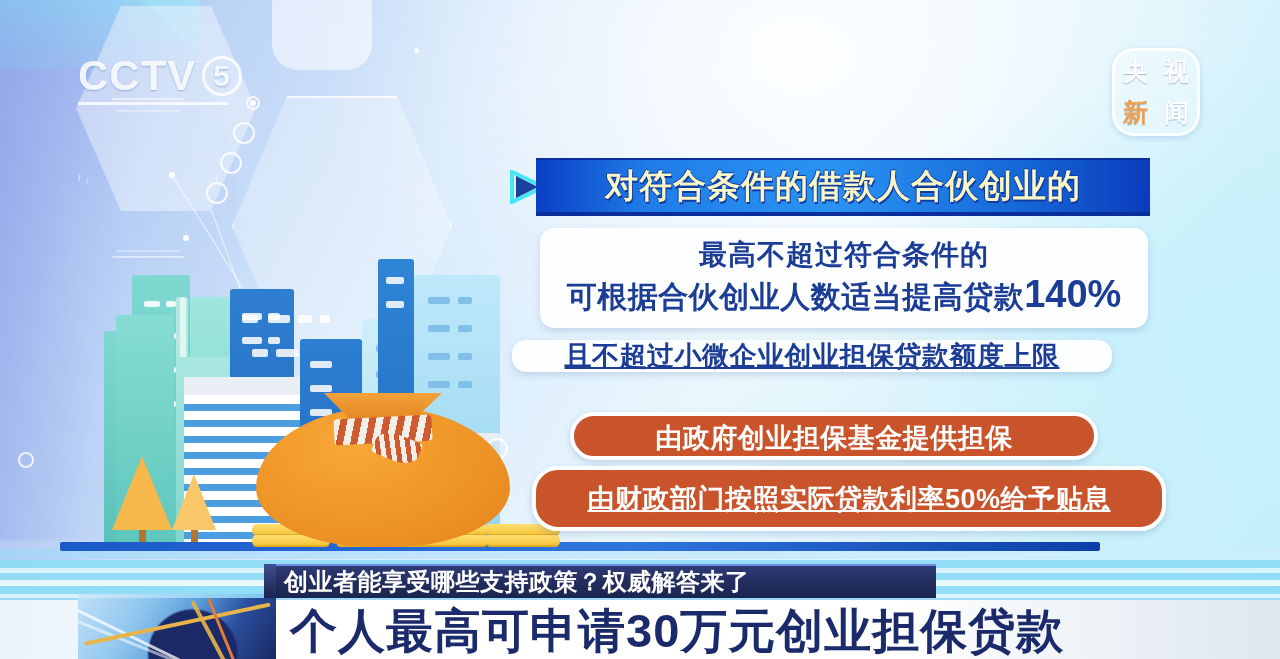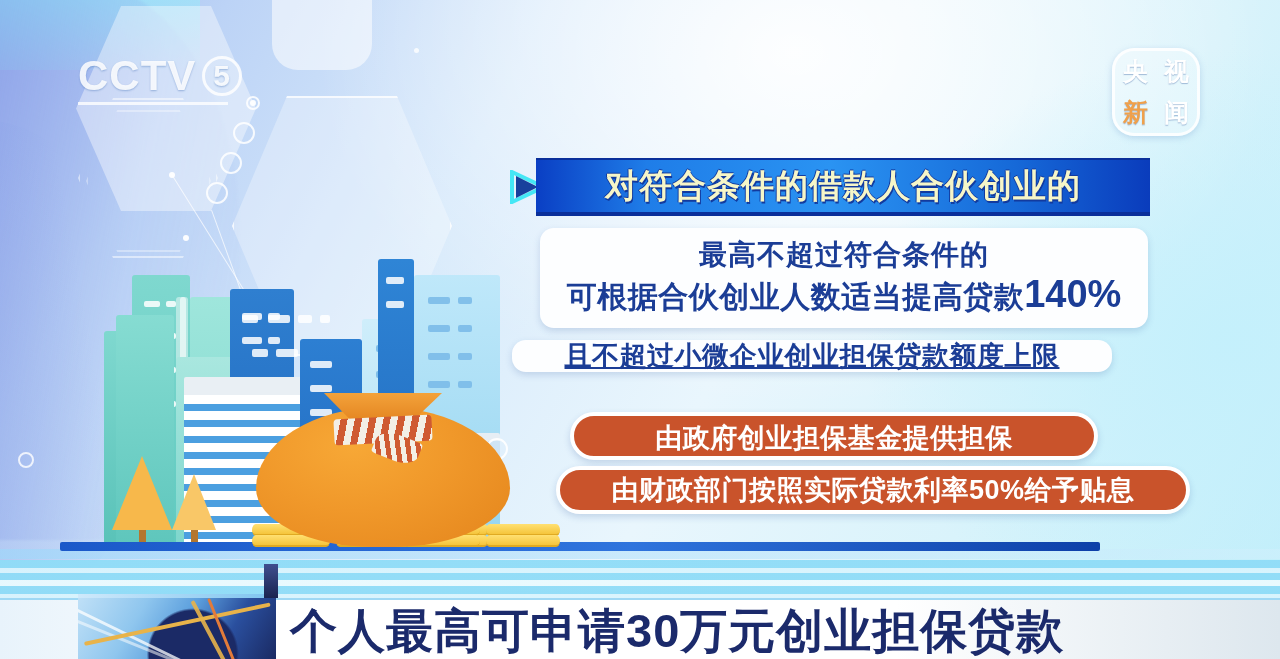"由财政部门按照实际贷款利率50%给予贴息" .pill5 { height: 48px -> 65px; left: 556px -> 532px; text-decoration: none -> underline }
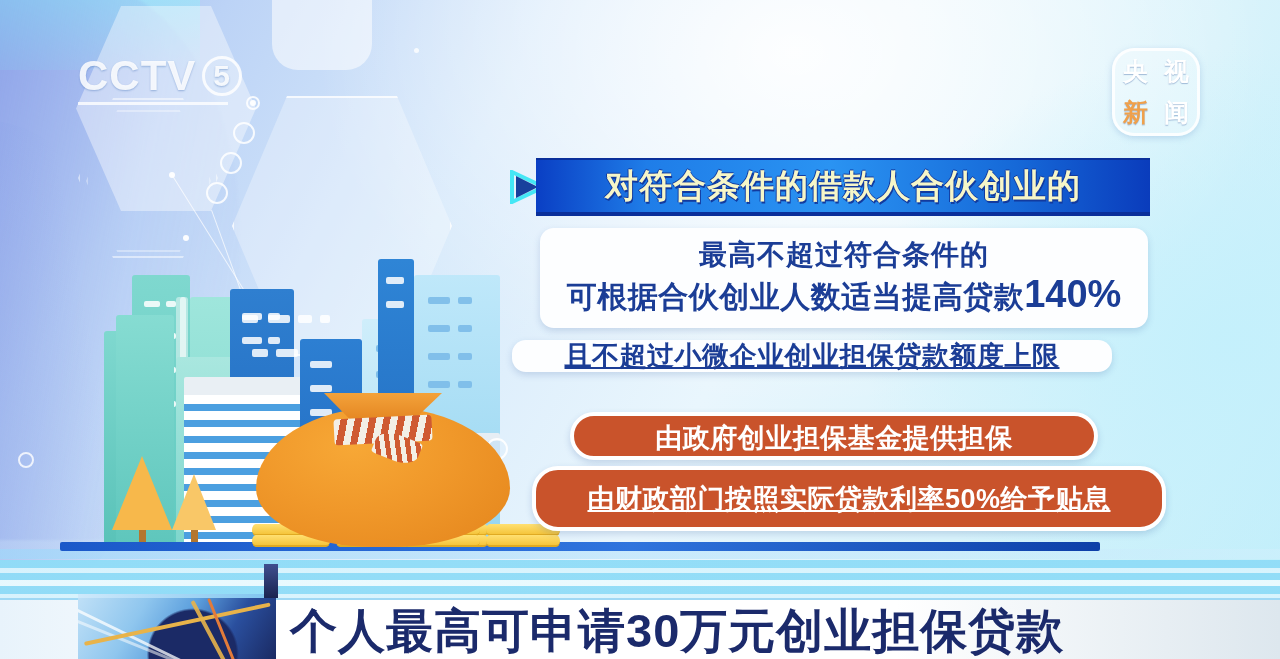"创业者能享受哪些支持政策？权威解答来了" div.subtitle-strip { html: none -> <div> <span>创业者能享受哪些支持政策？权威解答来了</span> </div> }
